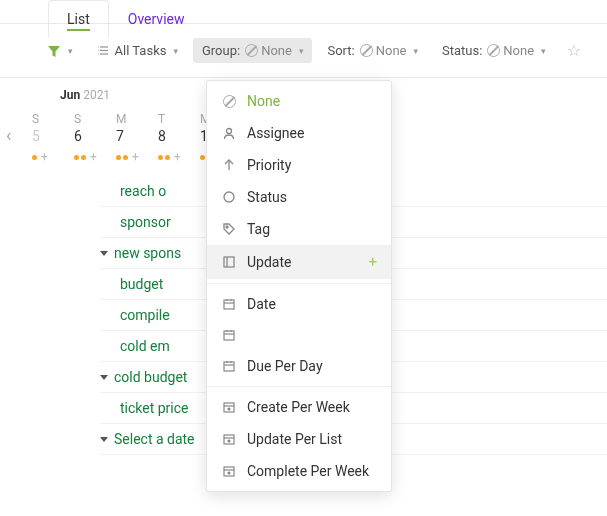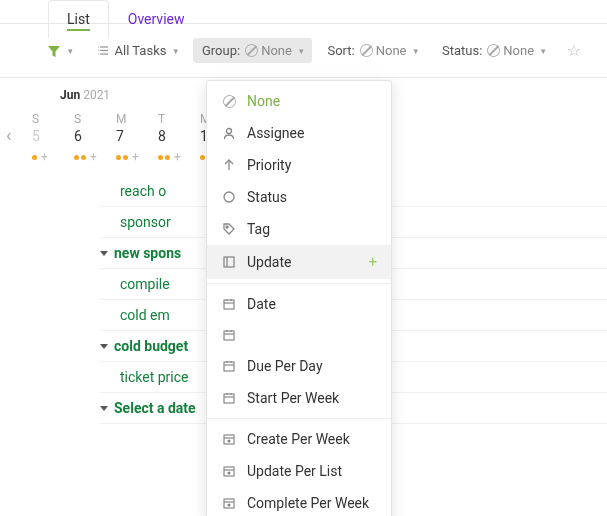"new spons" .task-row.group { font-weight: 700 -> 400 }
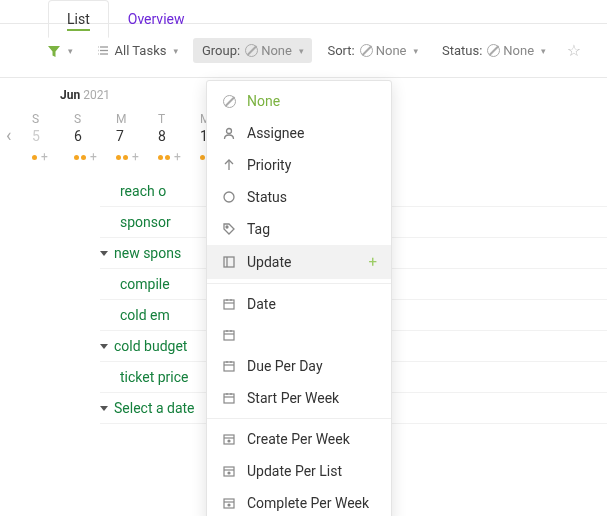"compile" span { text: compile -> budget }
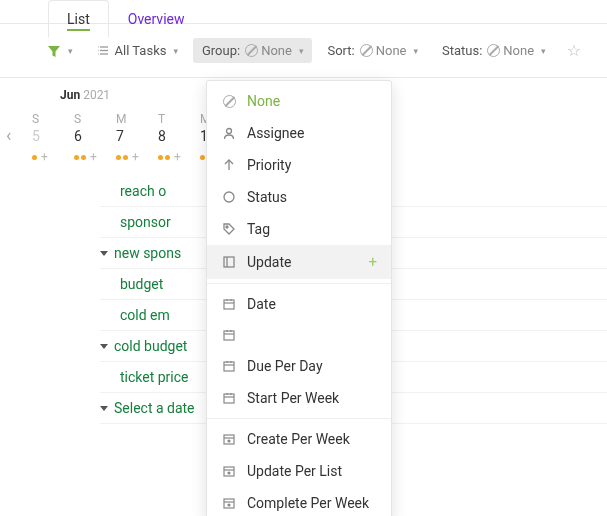"compile" div.task-row { html: none -> <div> <span>compile</span> </div> }
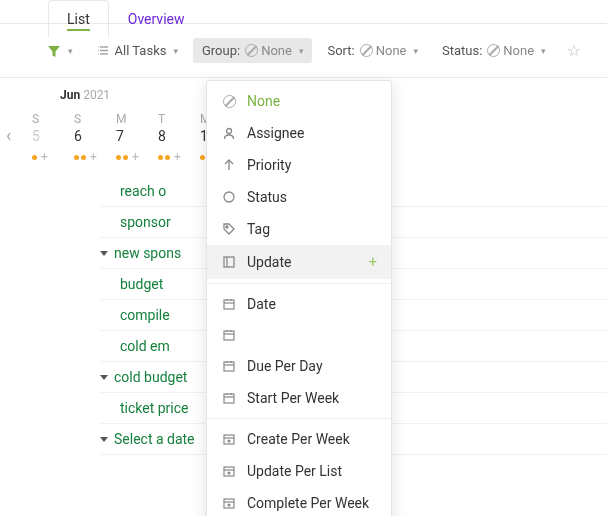"Start Per Week" div.dd-item { html: <div> <span> <svg> <rect></rect> <line></line> <line></line> <line></line> </svg> </span> <span>Start Per Week</span> </div> -> none }
